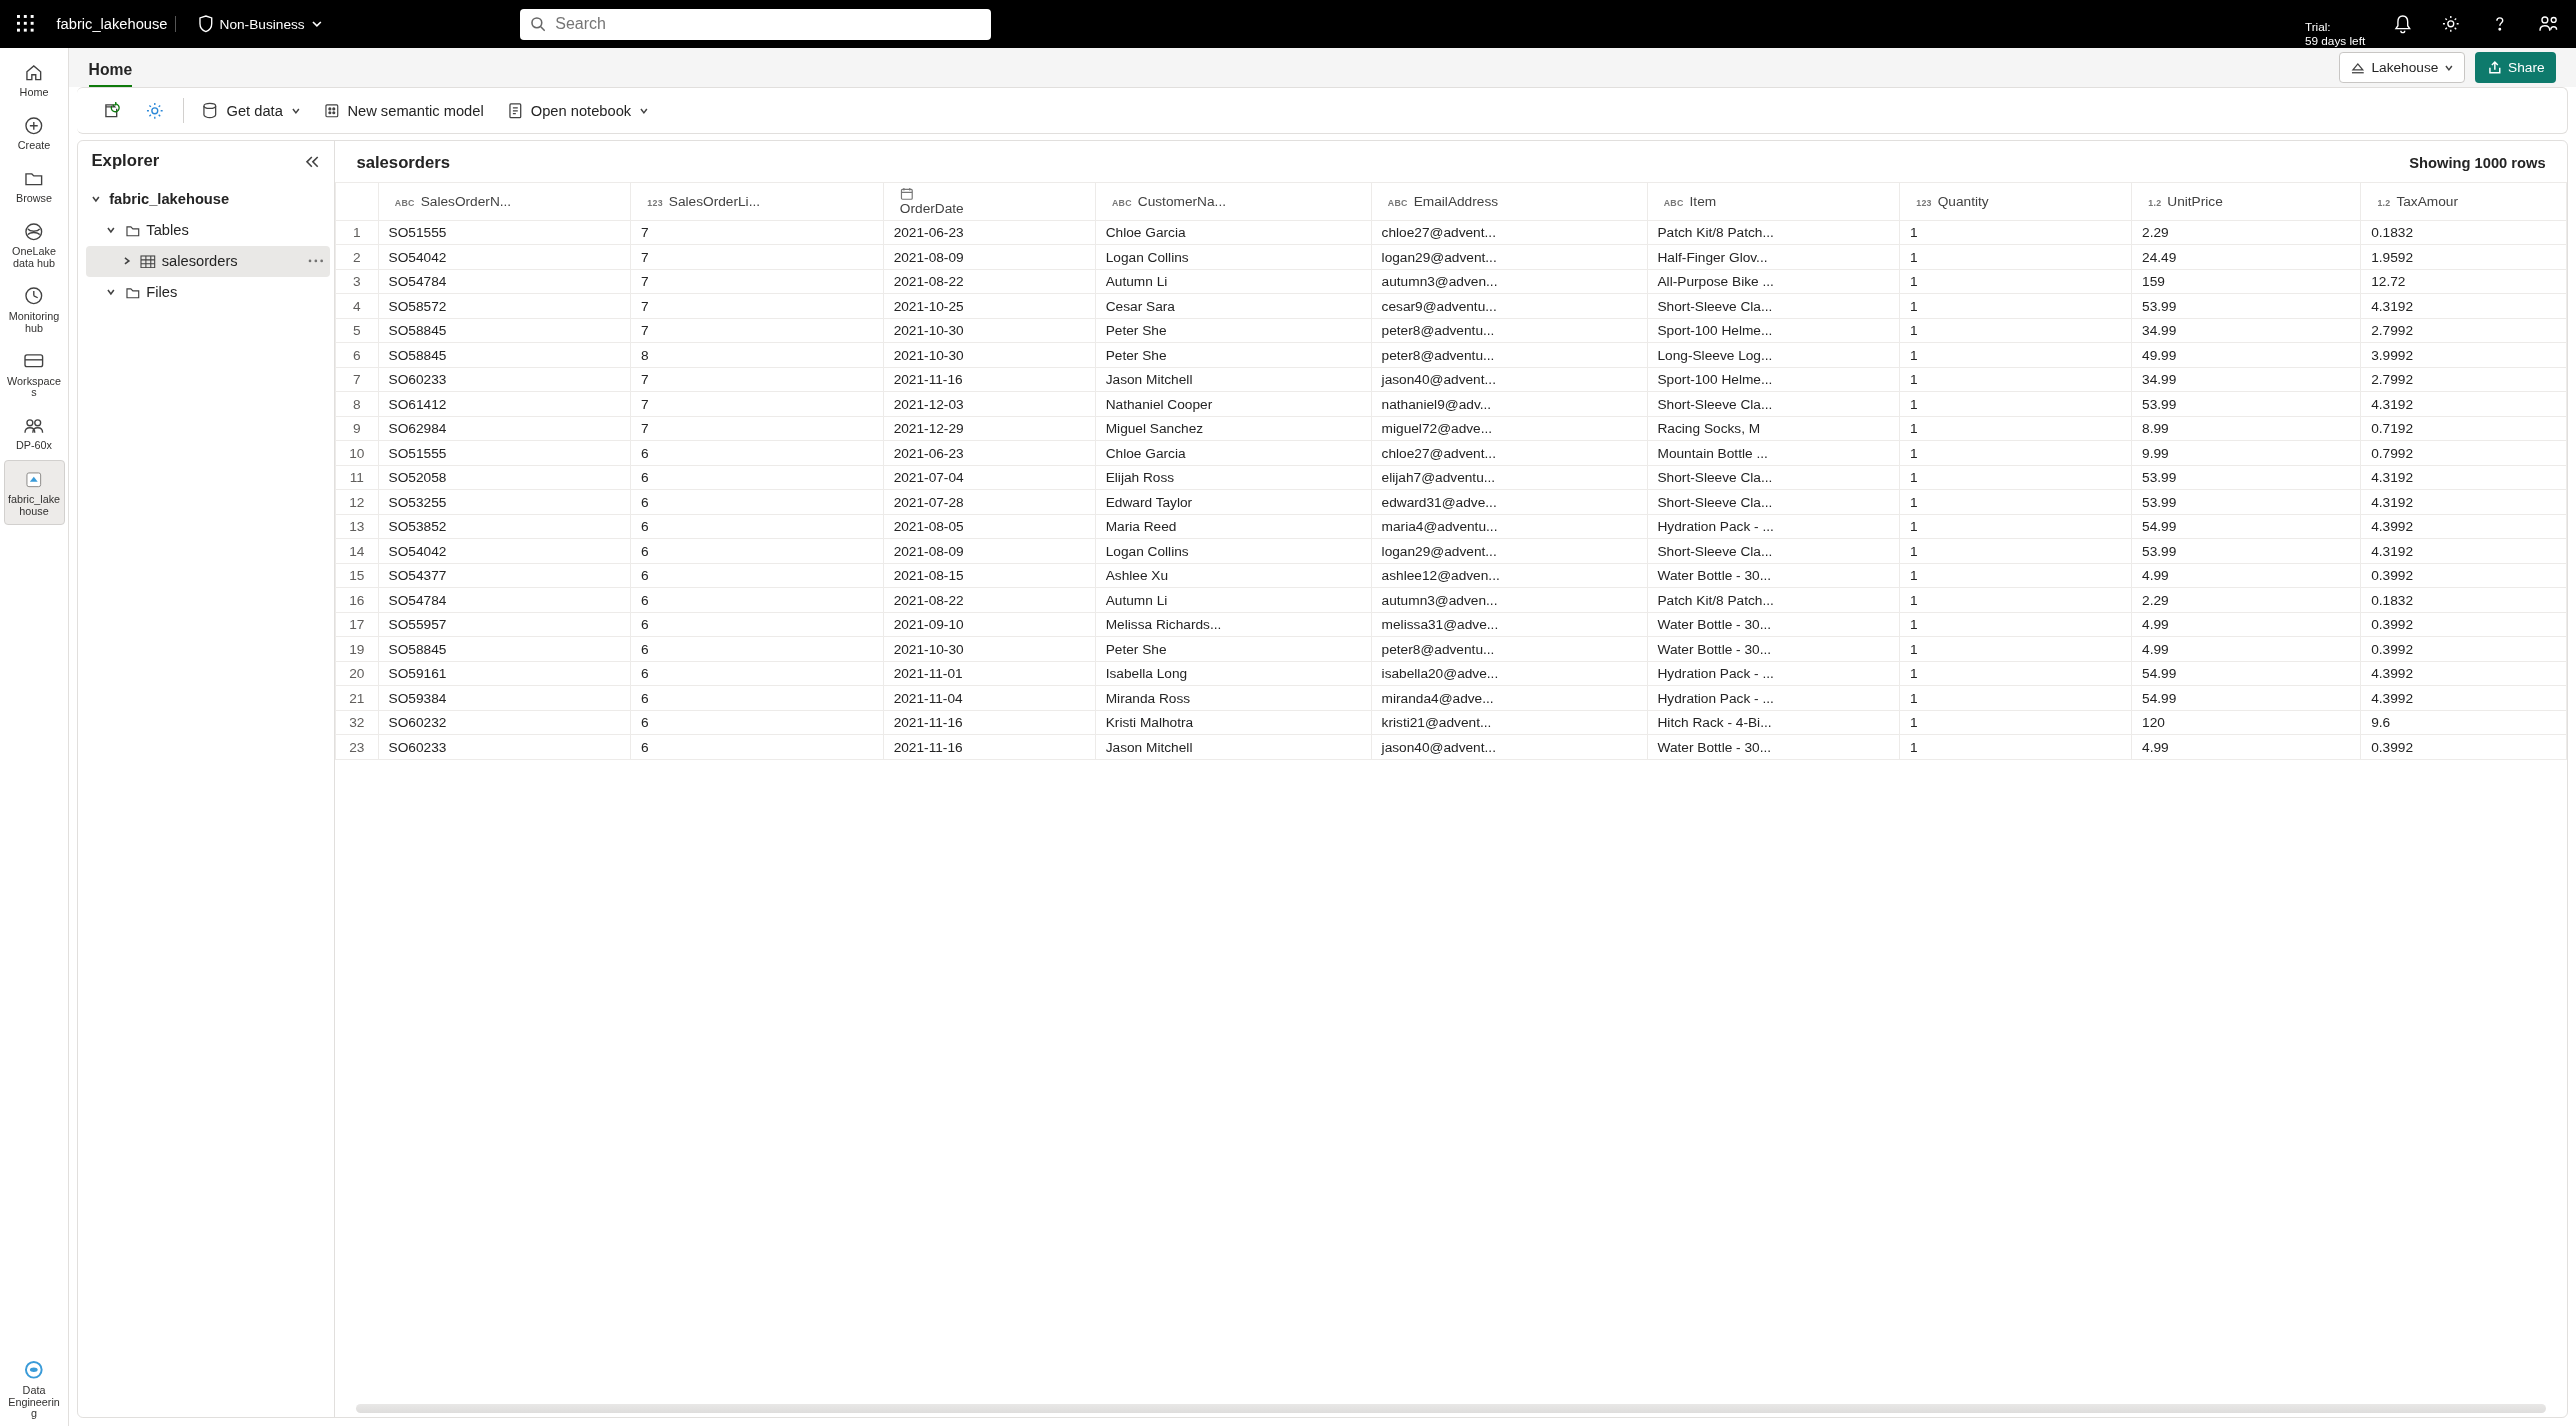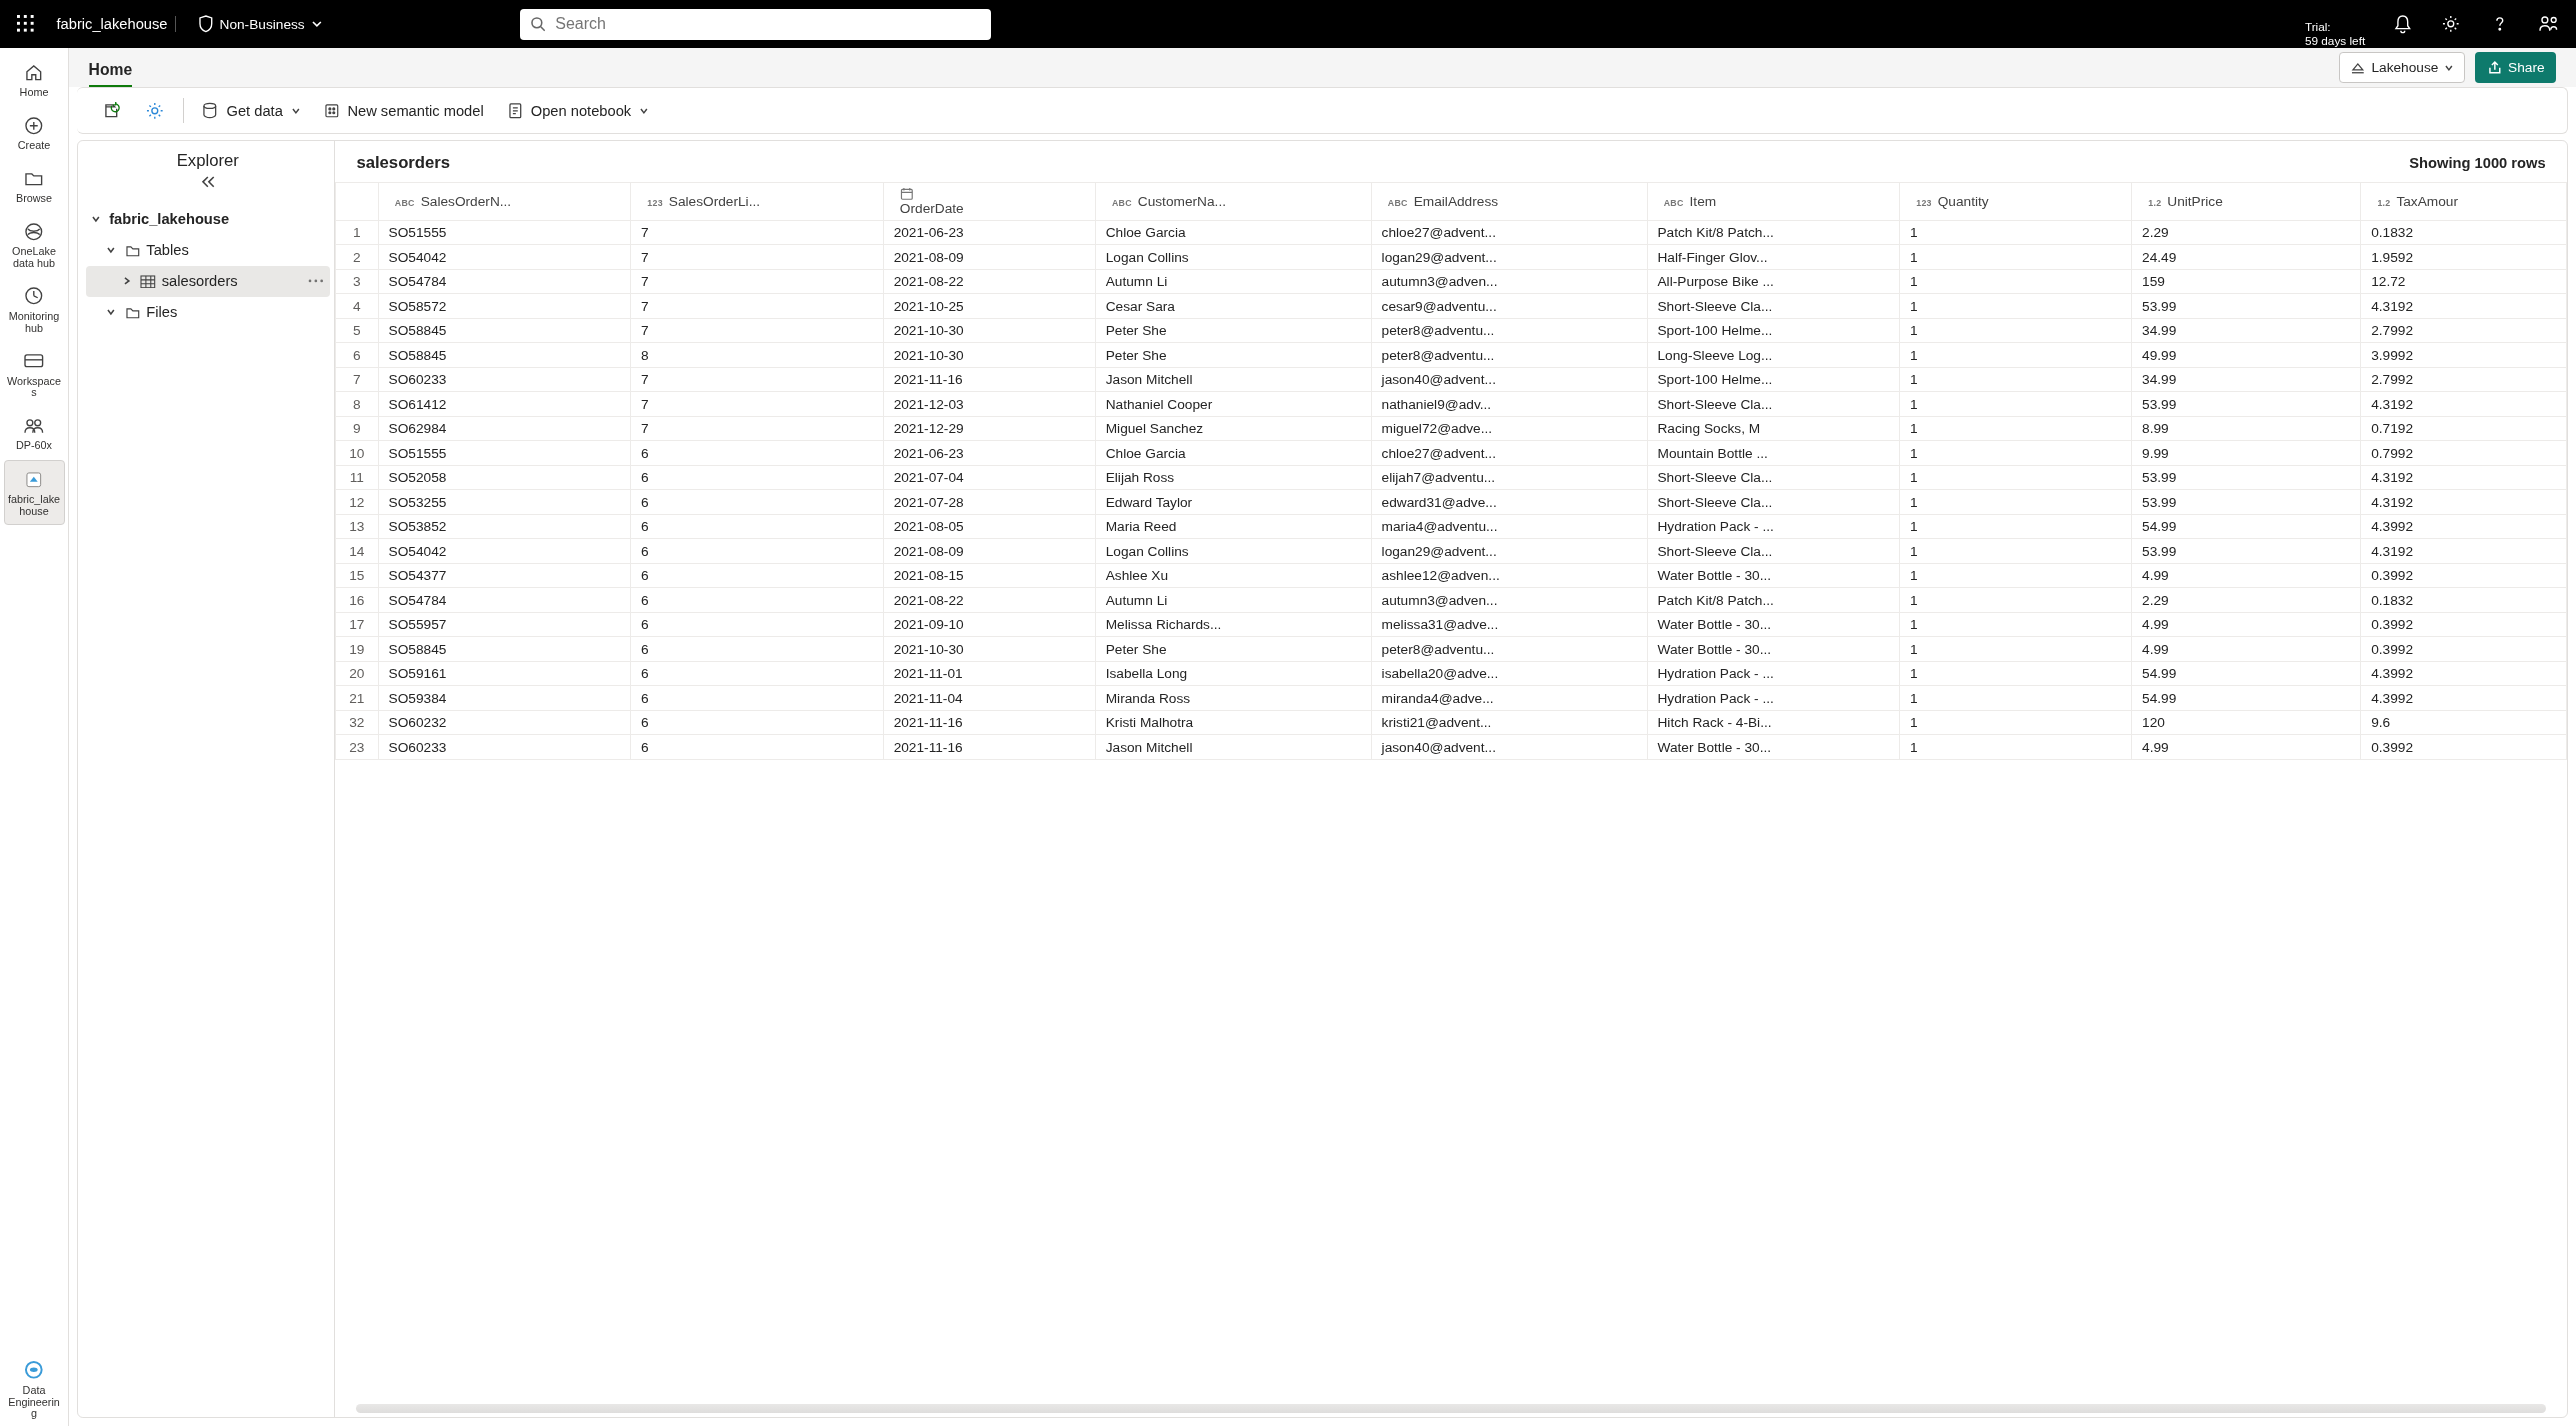"Explorer" .explorer-head { flex-direction: column -> none; font-weight: 400 -> 700 }
